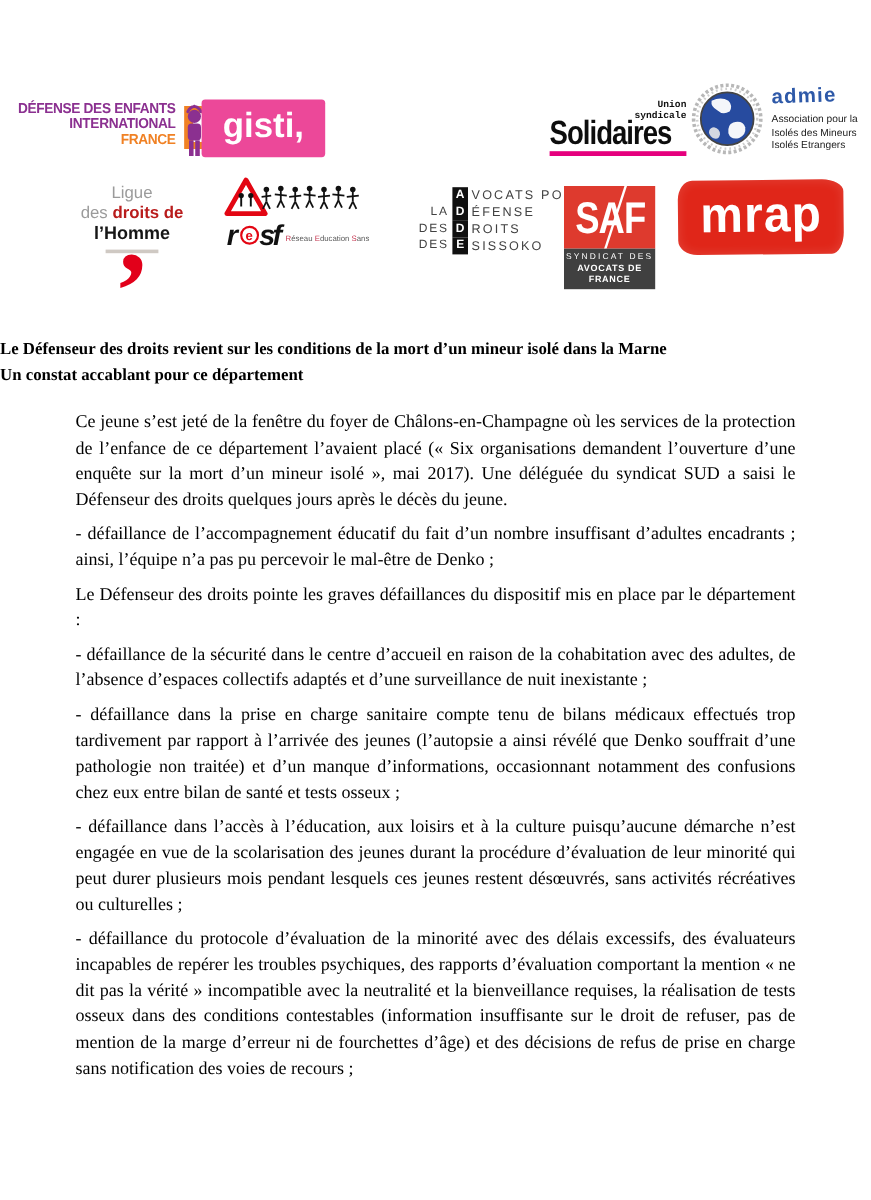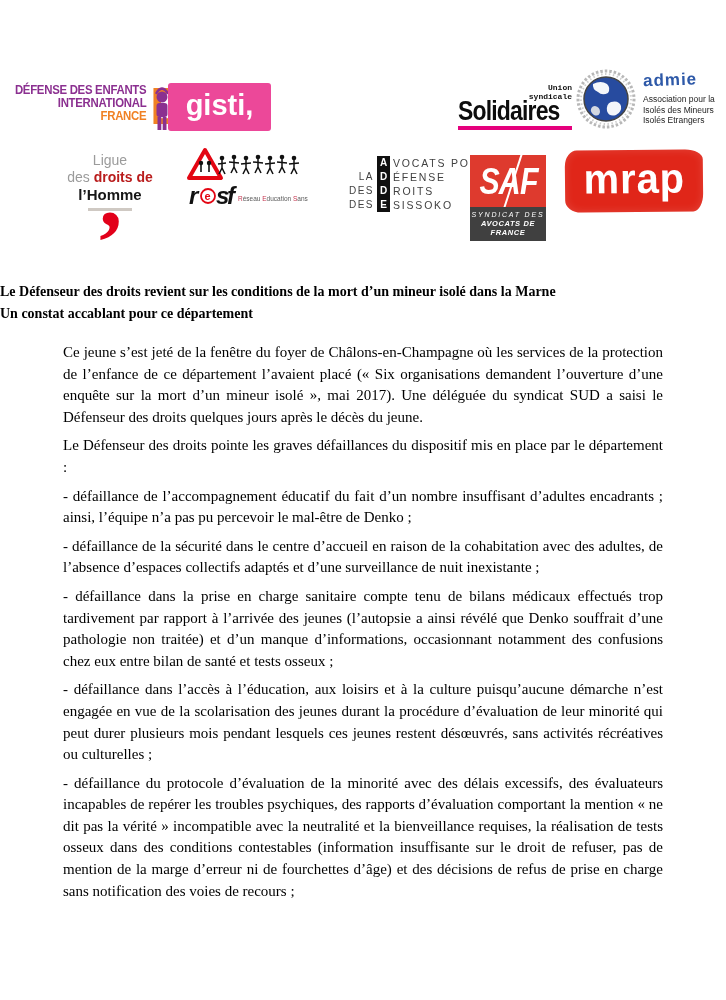"SAF" .saf { font-style: italic -> none }
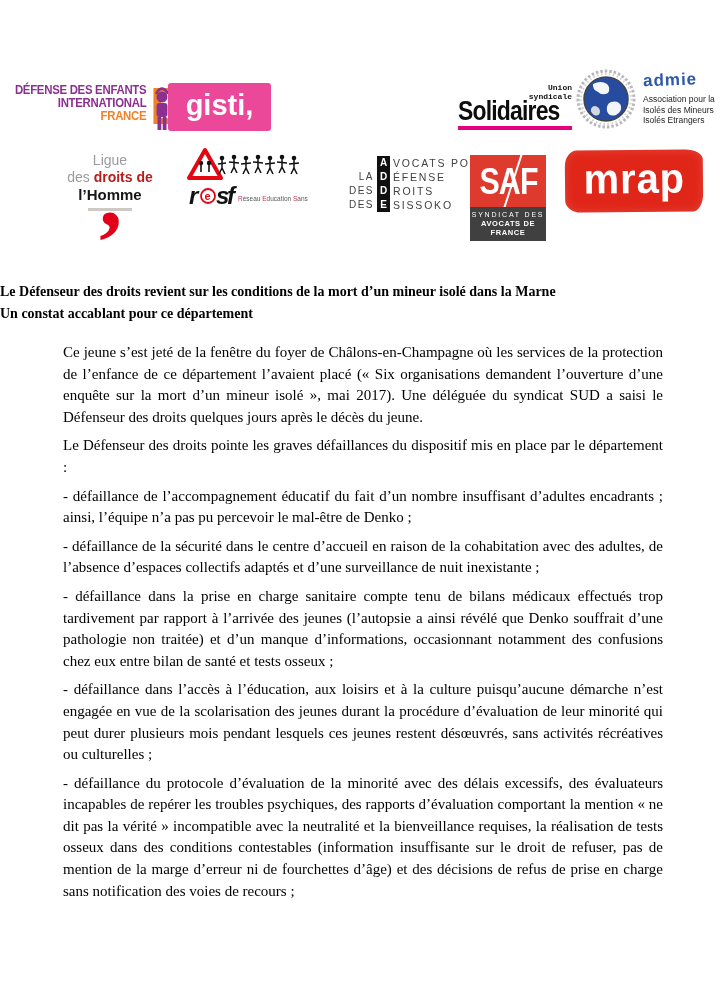"Le Défenseur des droits pointe" p { order: before "- défaillance de l’accompagnement" -> after "- défaillance de l’accompagnement" }
